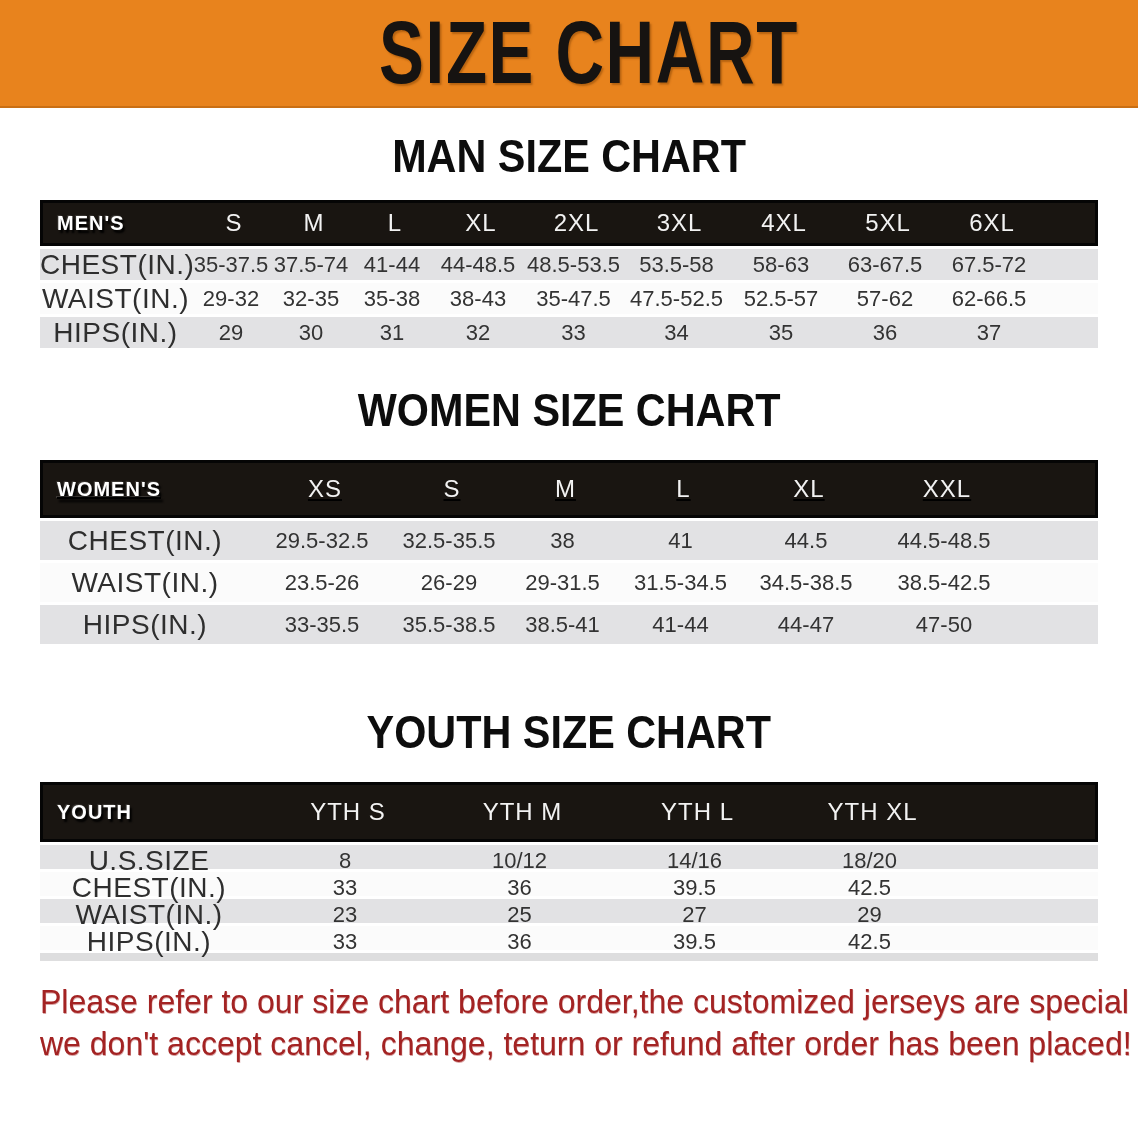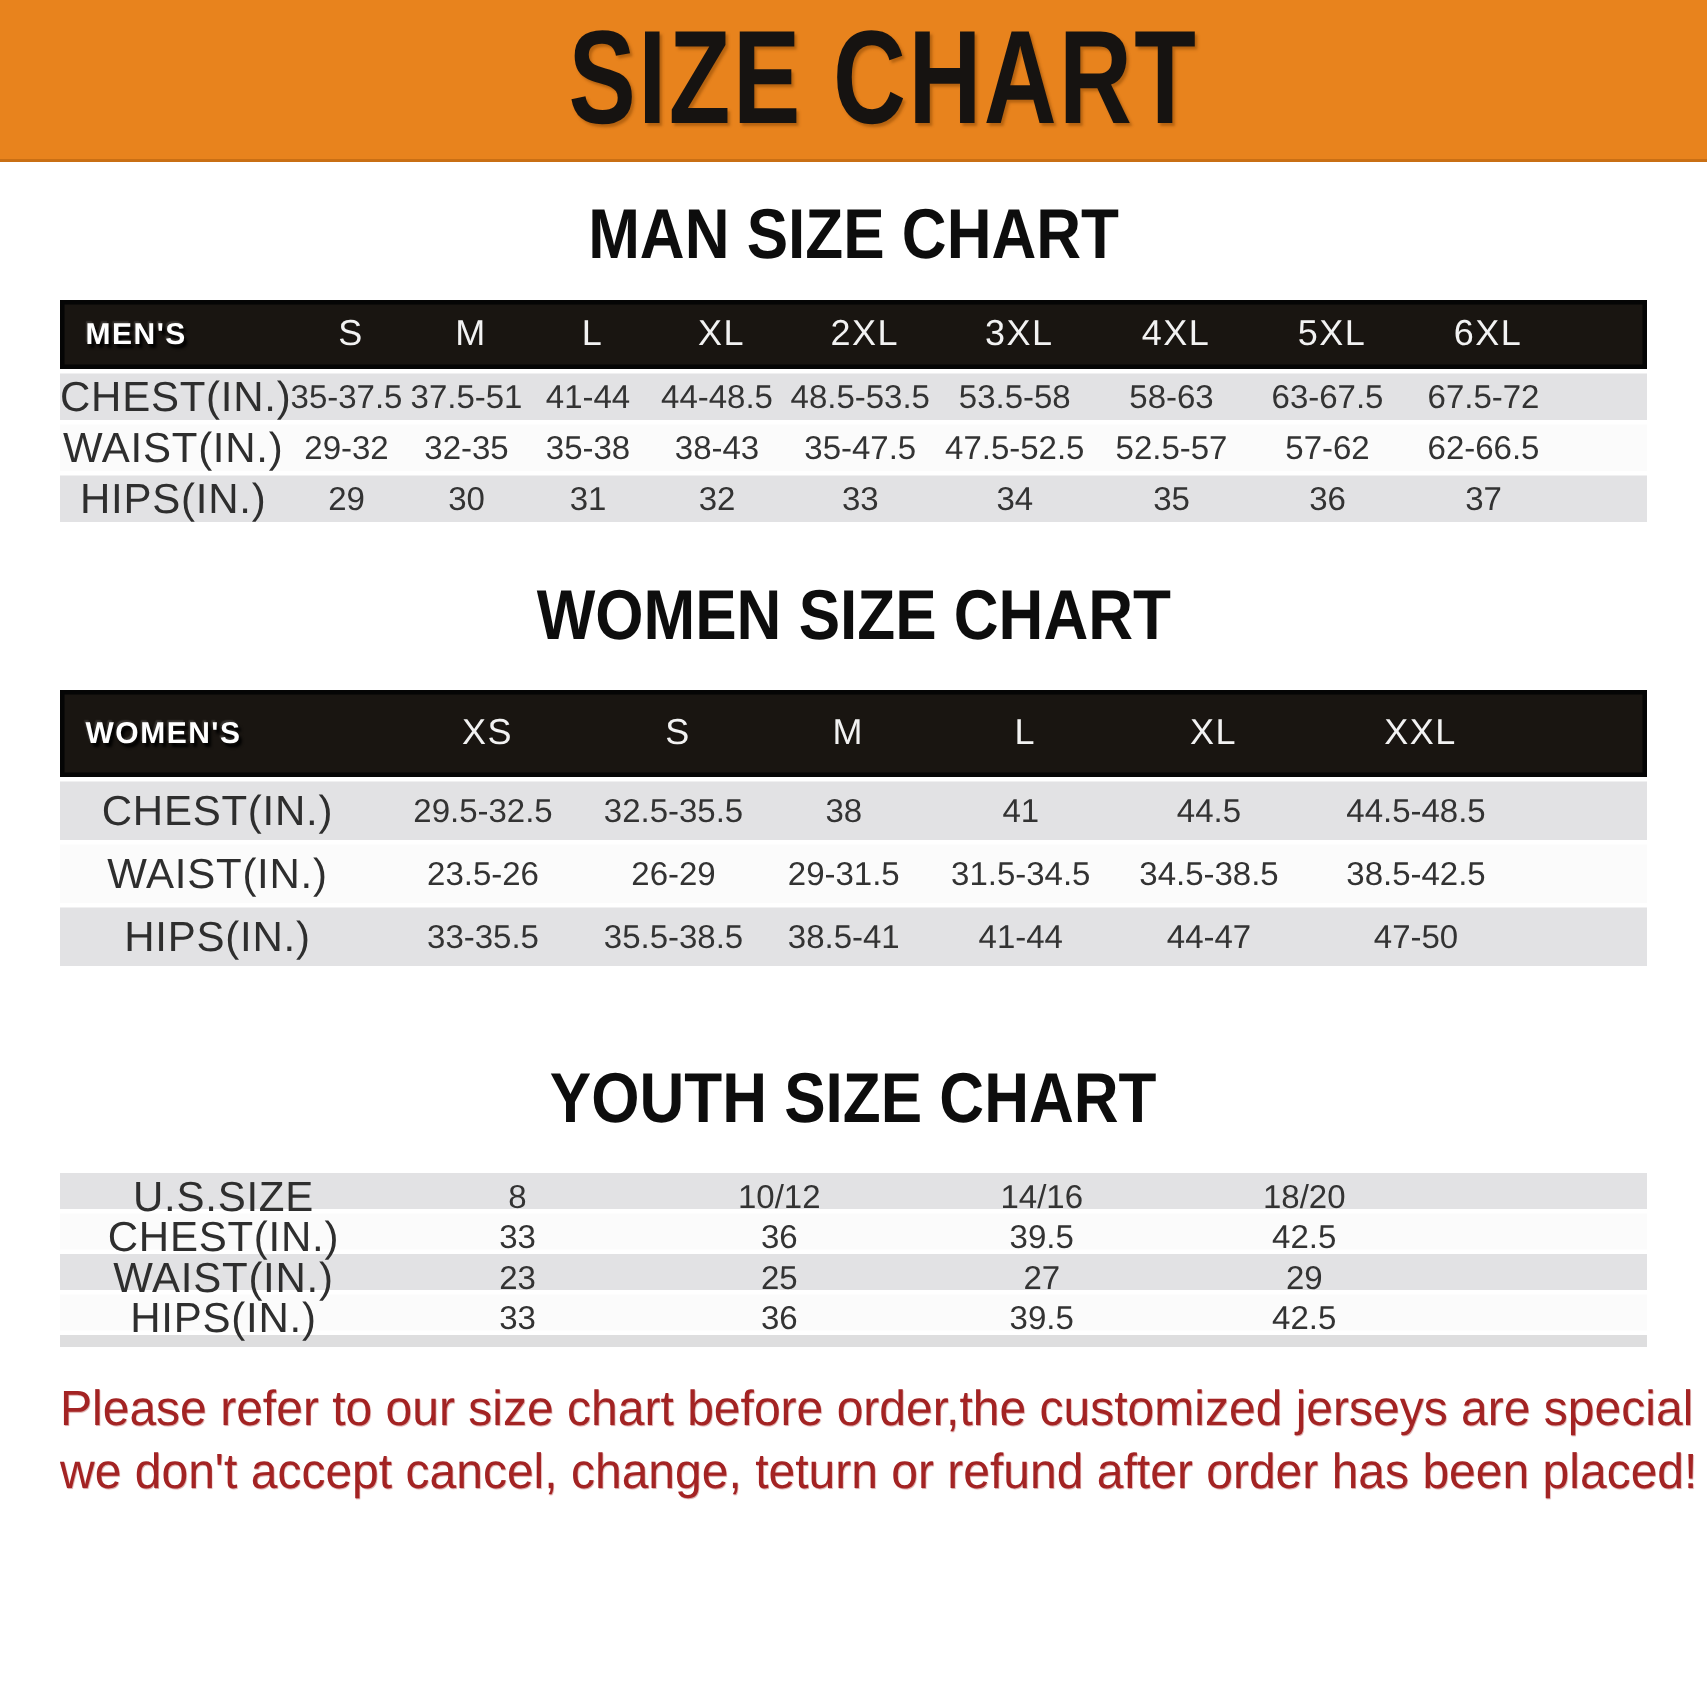"37.5-51" div.cell-val { text: 37.5-51 -> 37.5-74 }
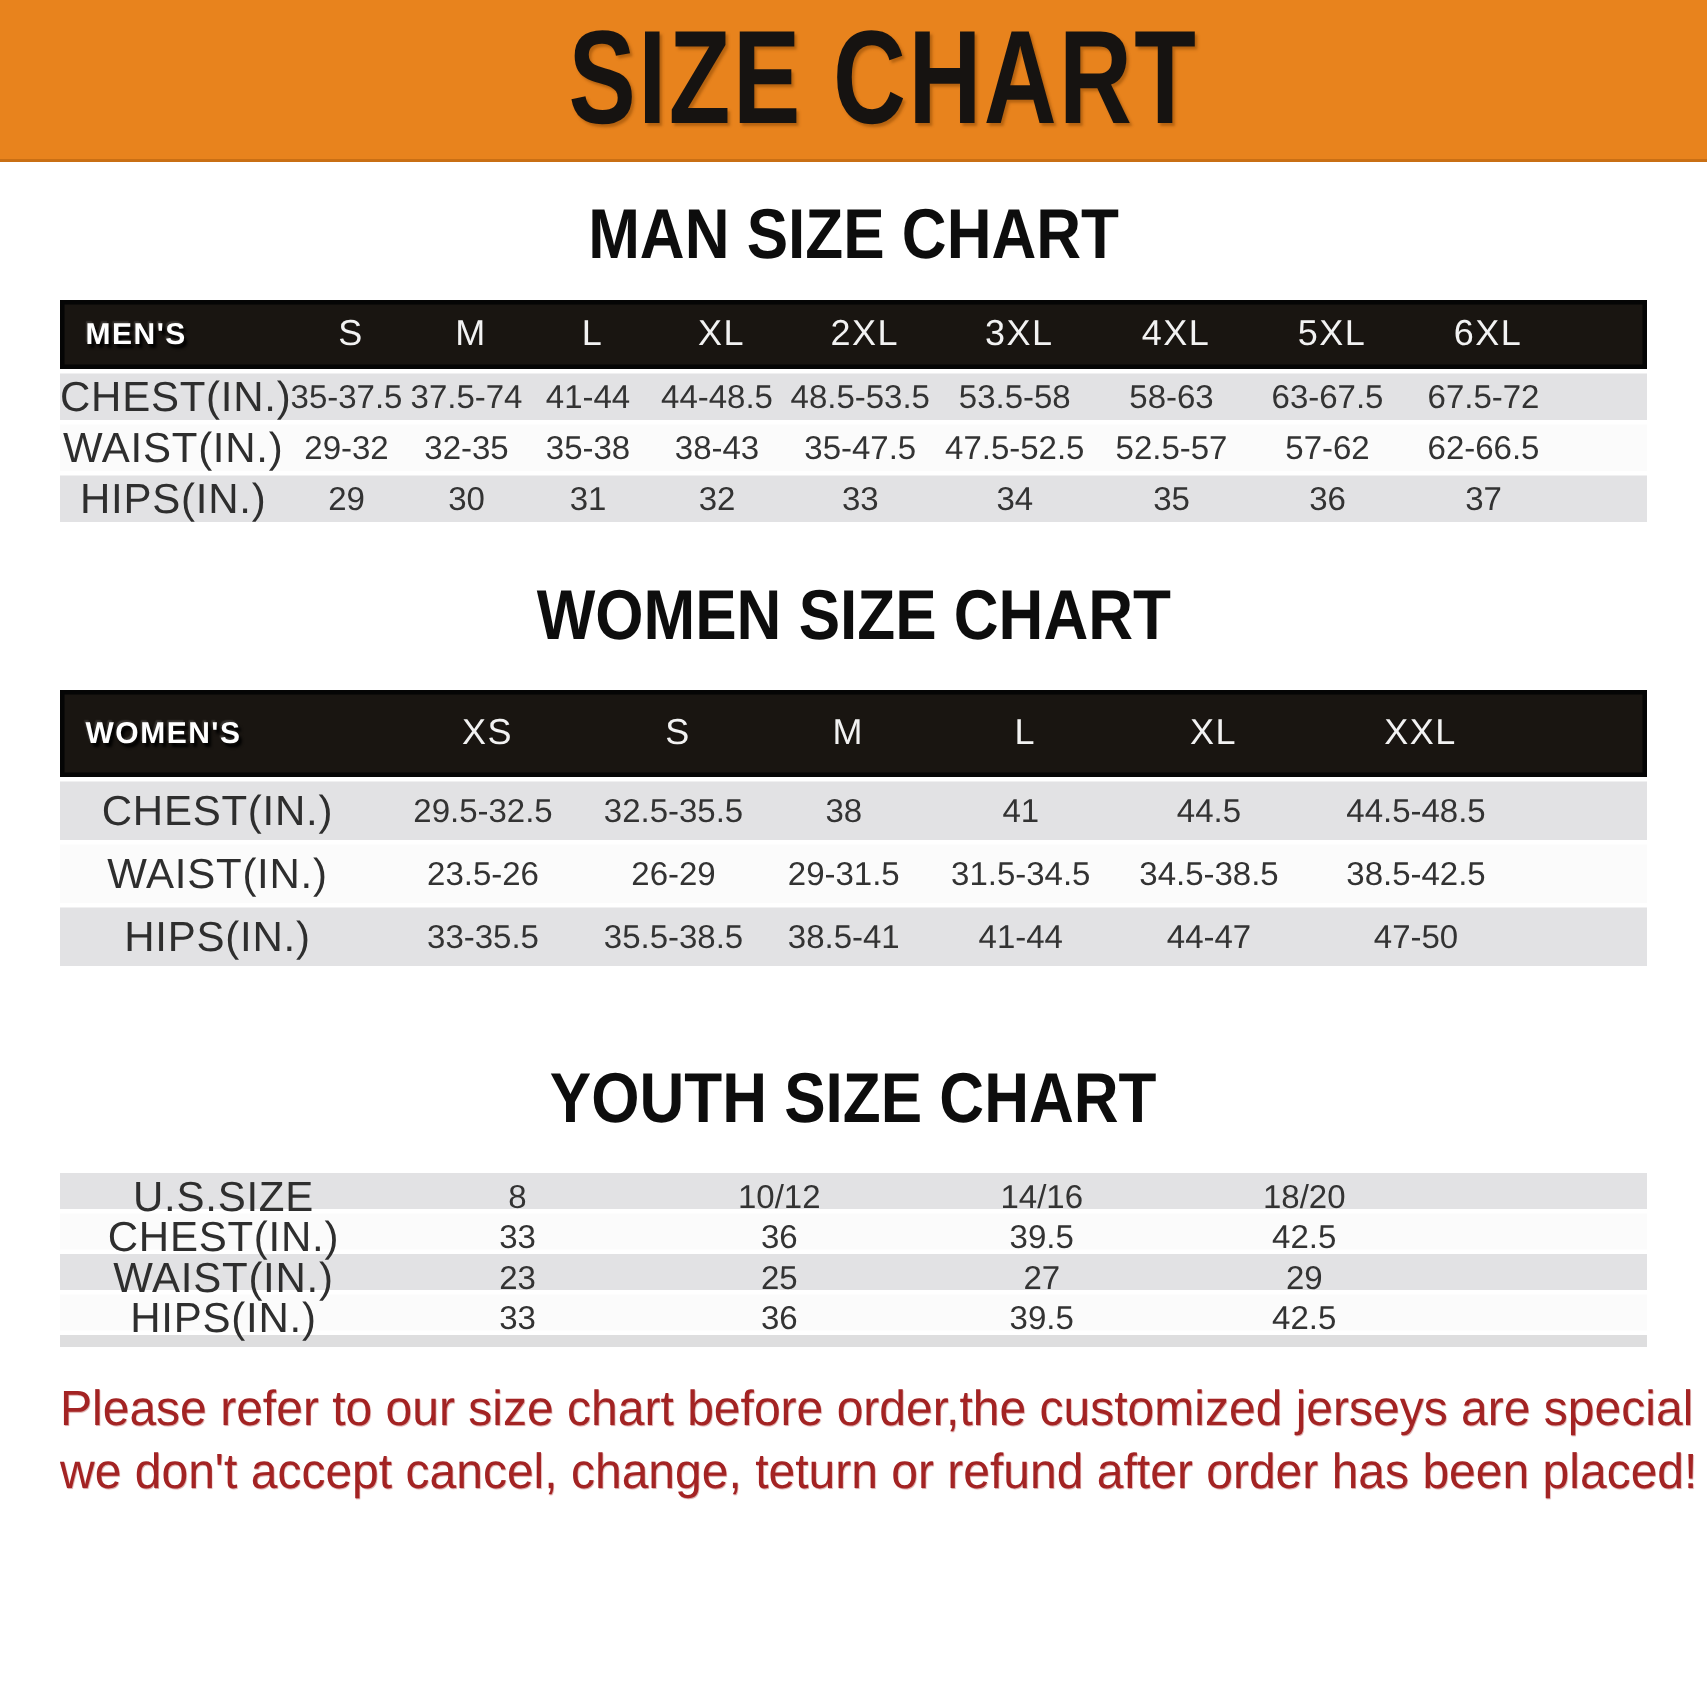"WOMEN'S" .band-women { text-decoration: none -> underline }
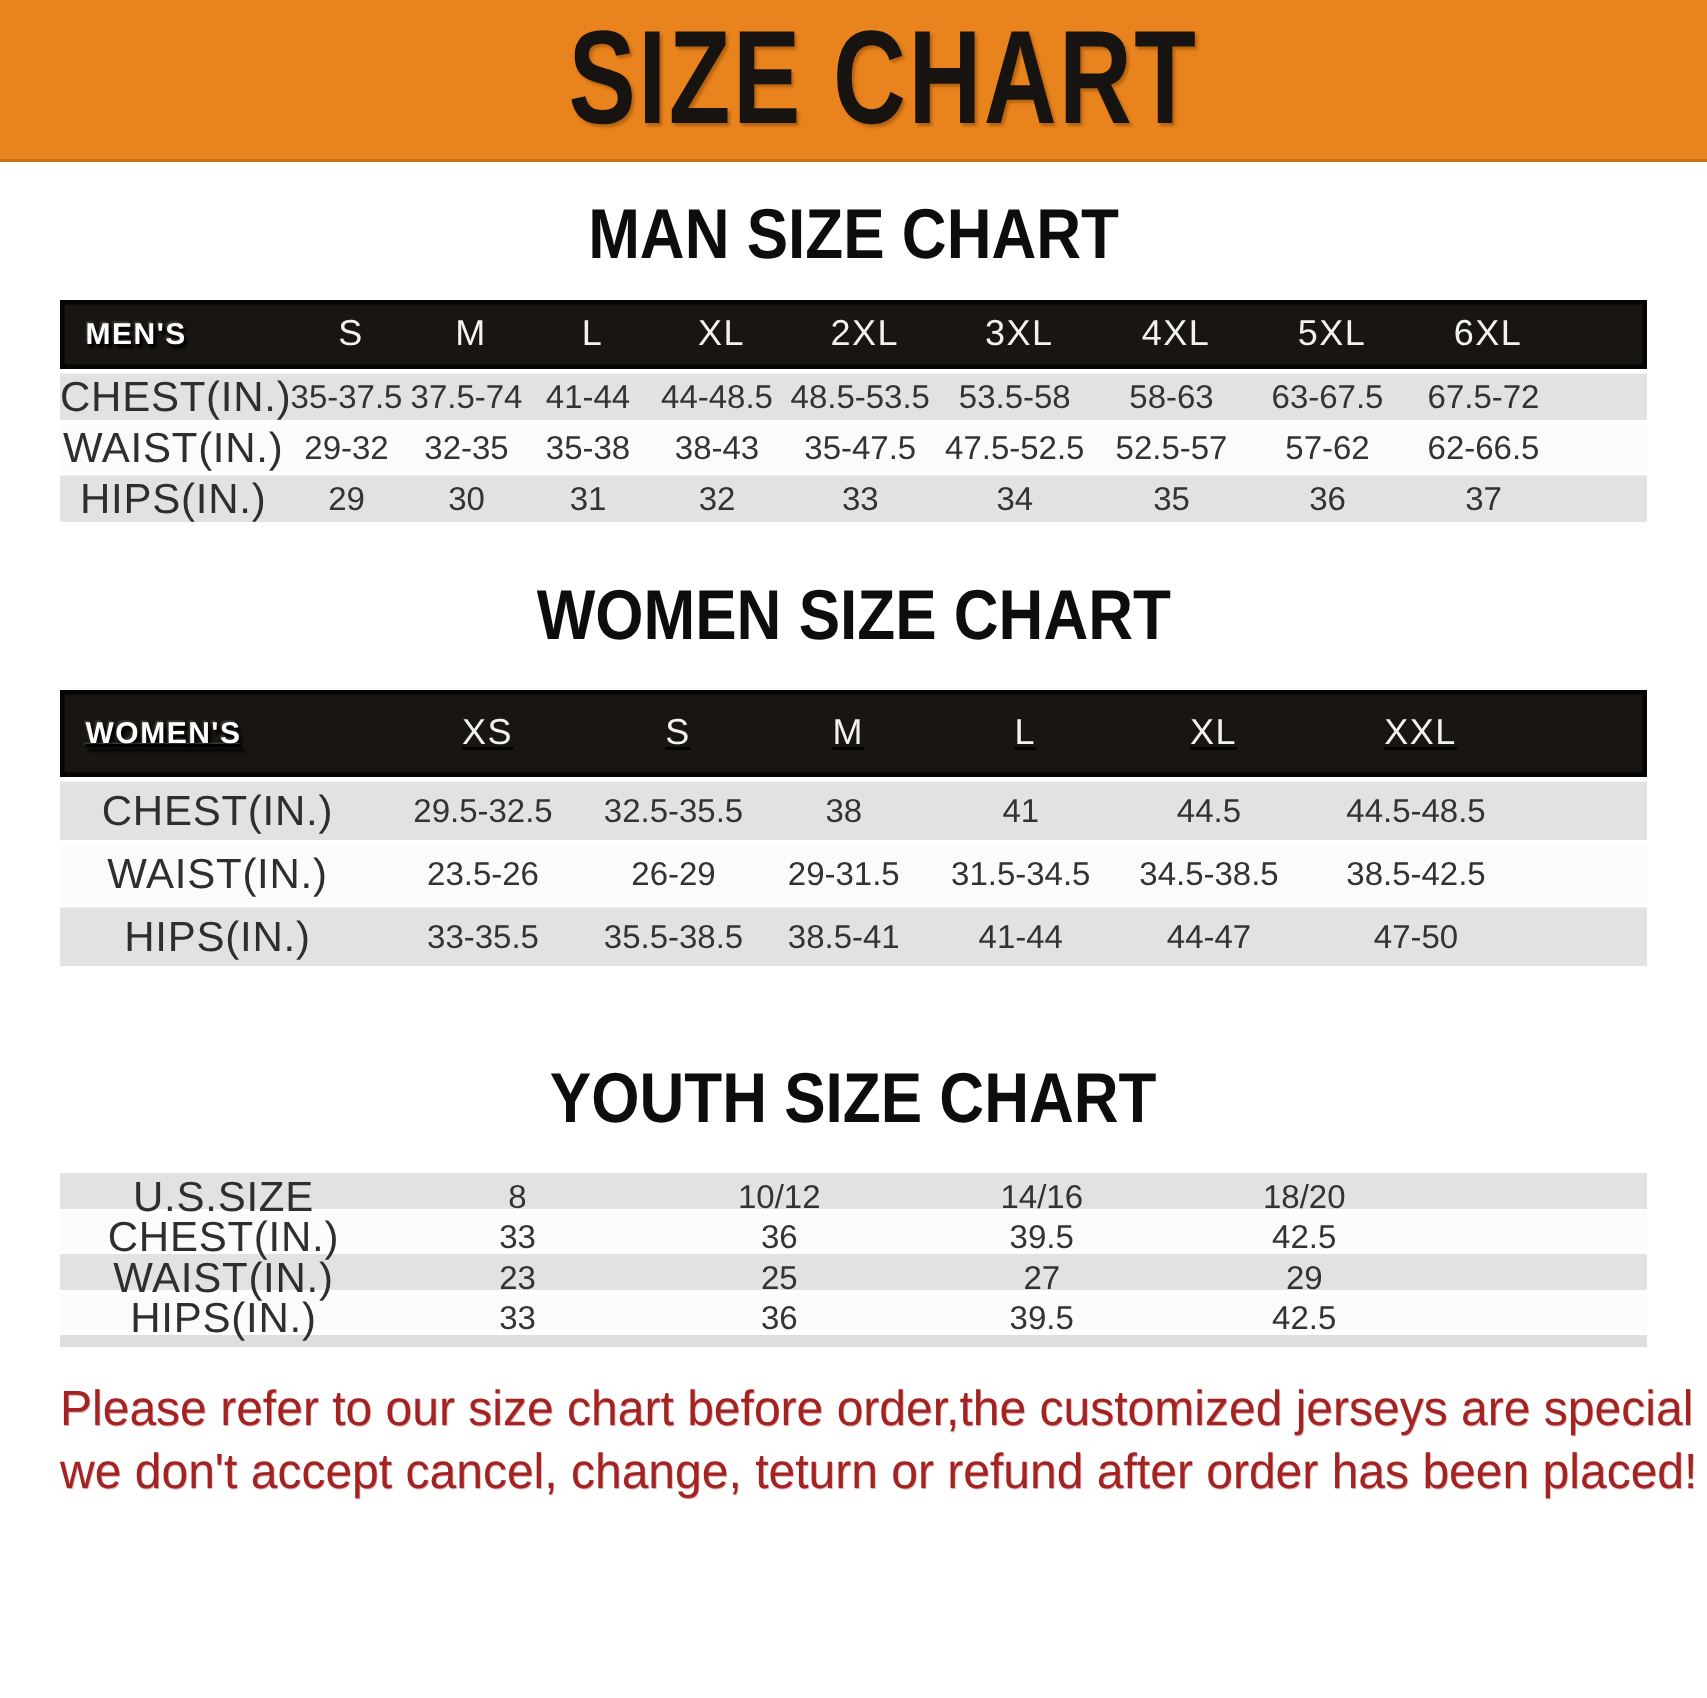"YOUTH" div.band { html: none -> <div> <div>YOUTH</div> <div>YTH S</div> <div>YTH M</div> <div>YTH L</div> <div>YTH XL</div> <div></div> </div> }
